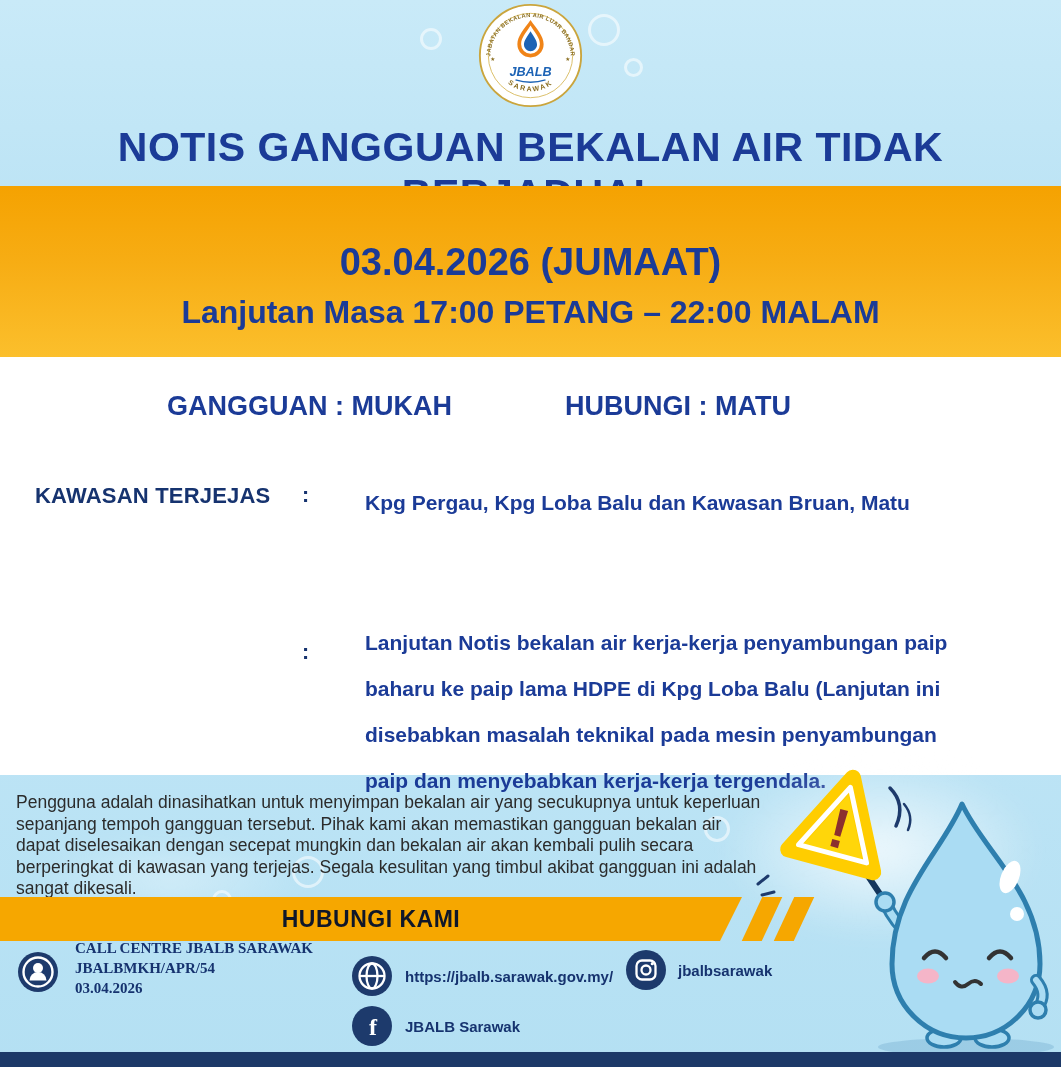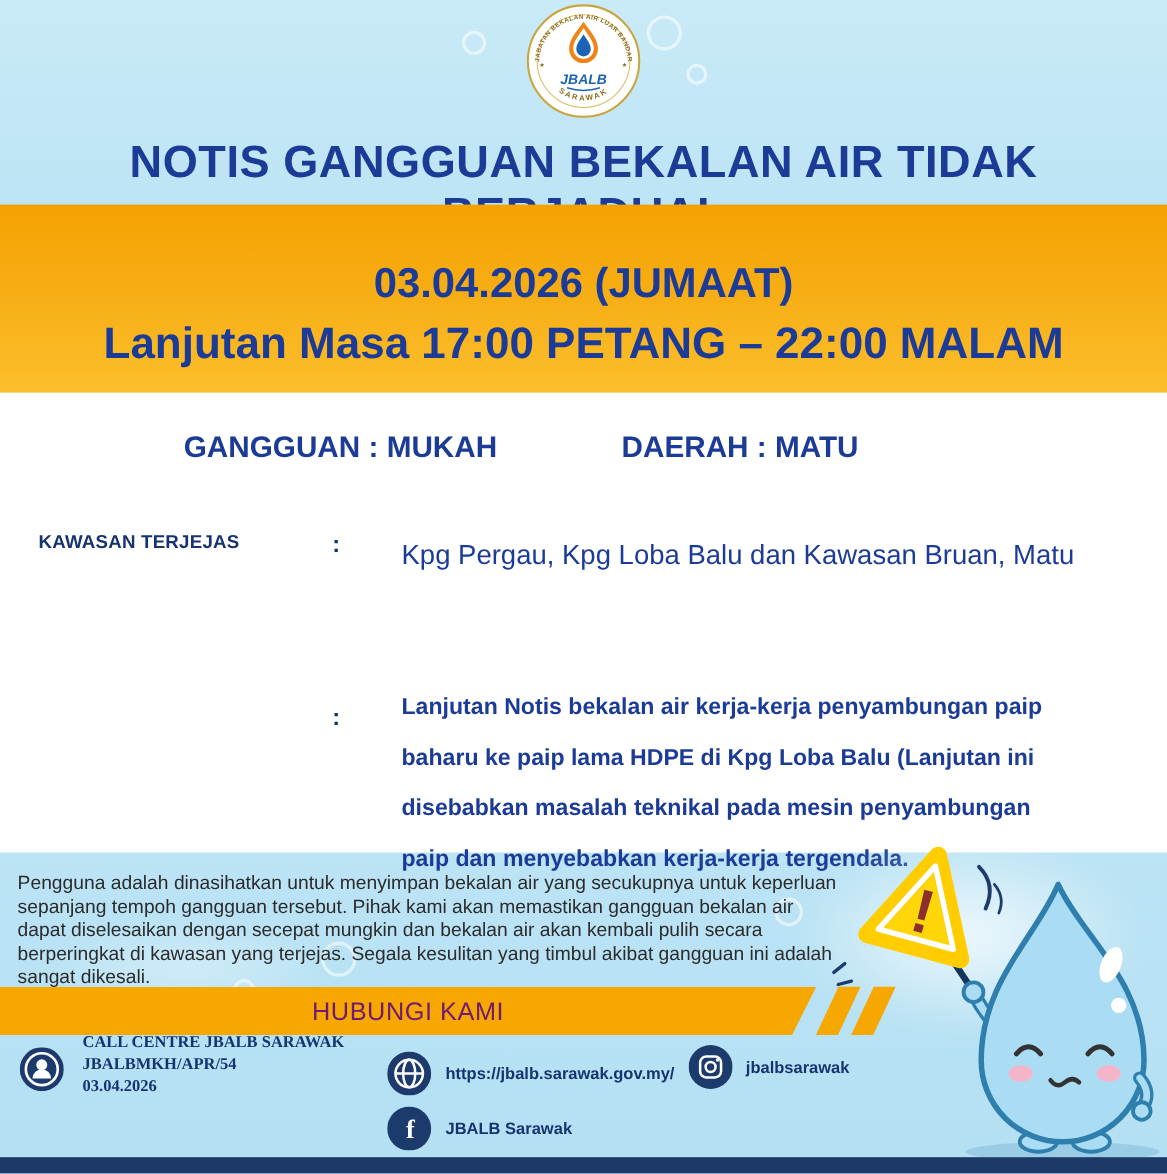"Lanjutan Masa 17:00 PETANG –" .banner-time { font-size: 40px -> 32px }
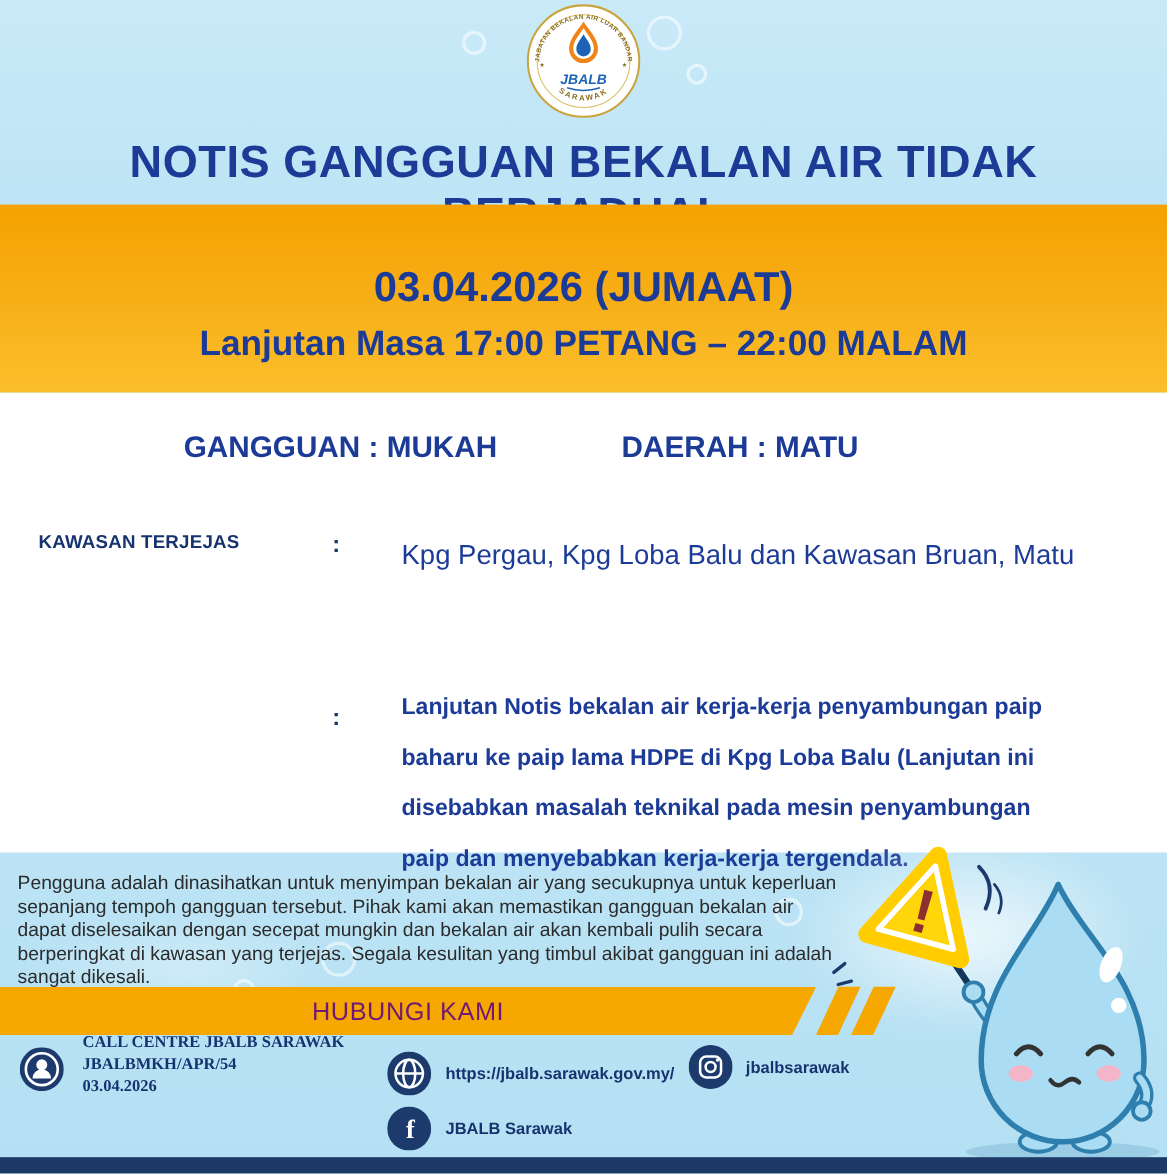"DAERAH : MATU" div.area-label { text: DAERAH -> HUBUNGI }
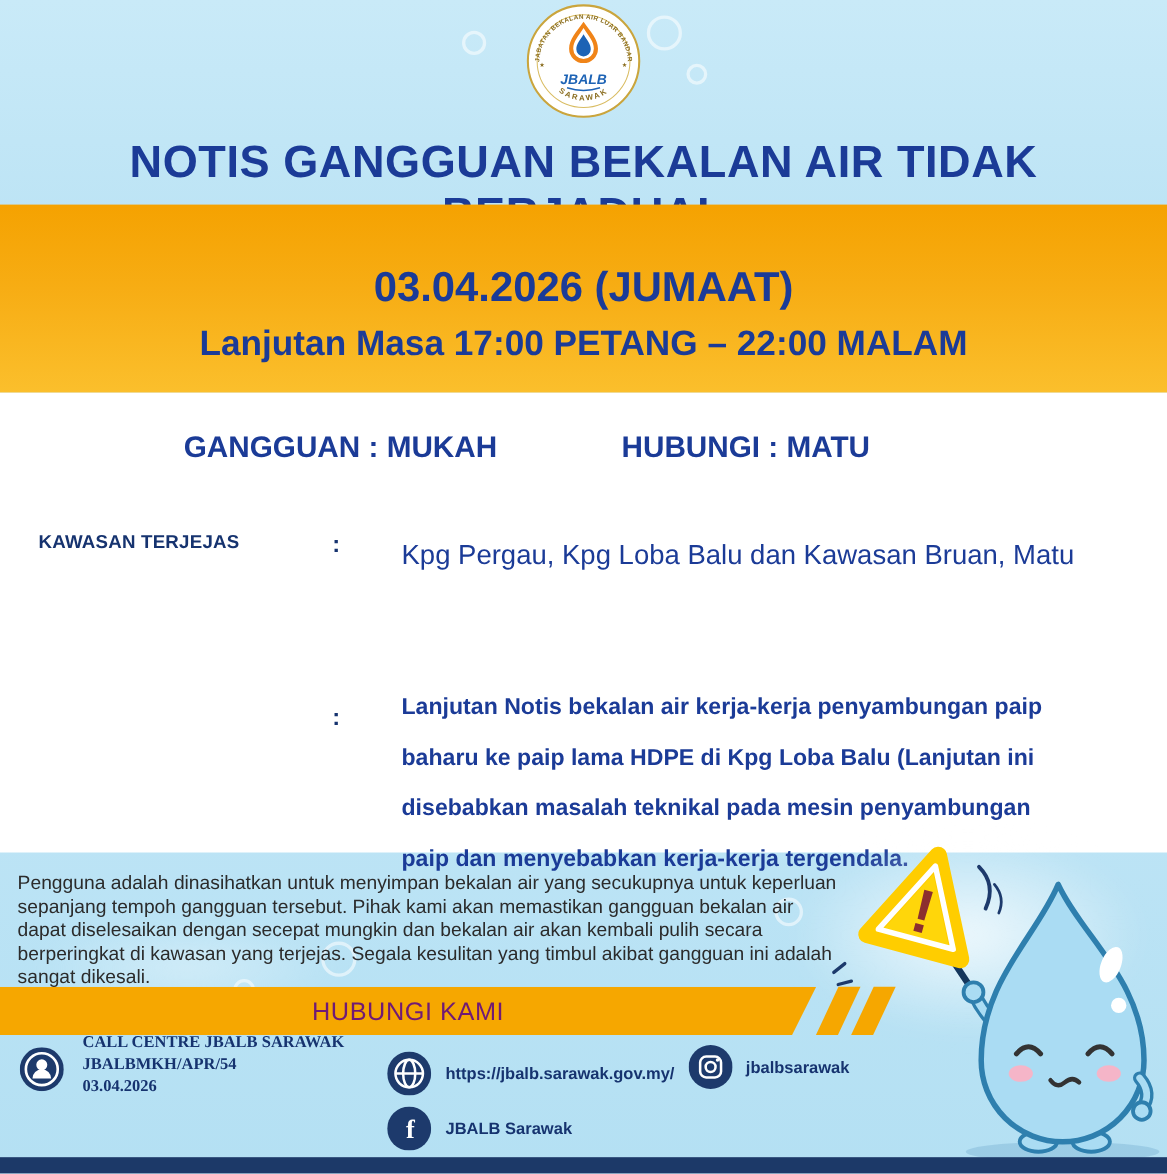"KAWASAN TERJEJAS" .field-label { font-size: 17px -> 22px }
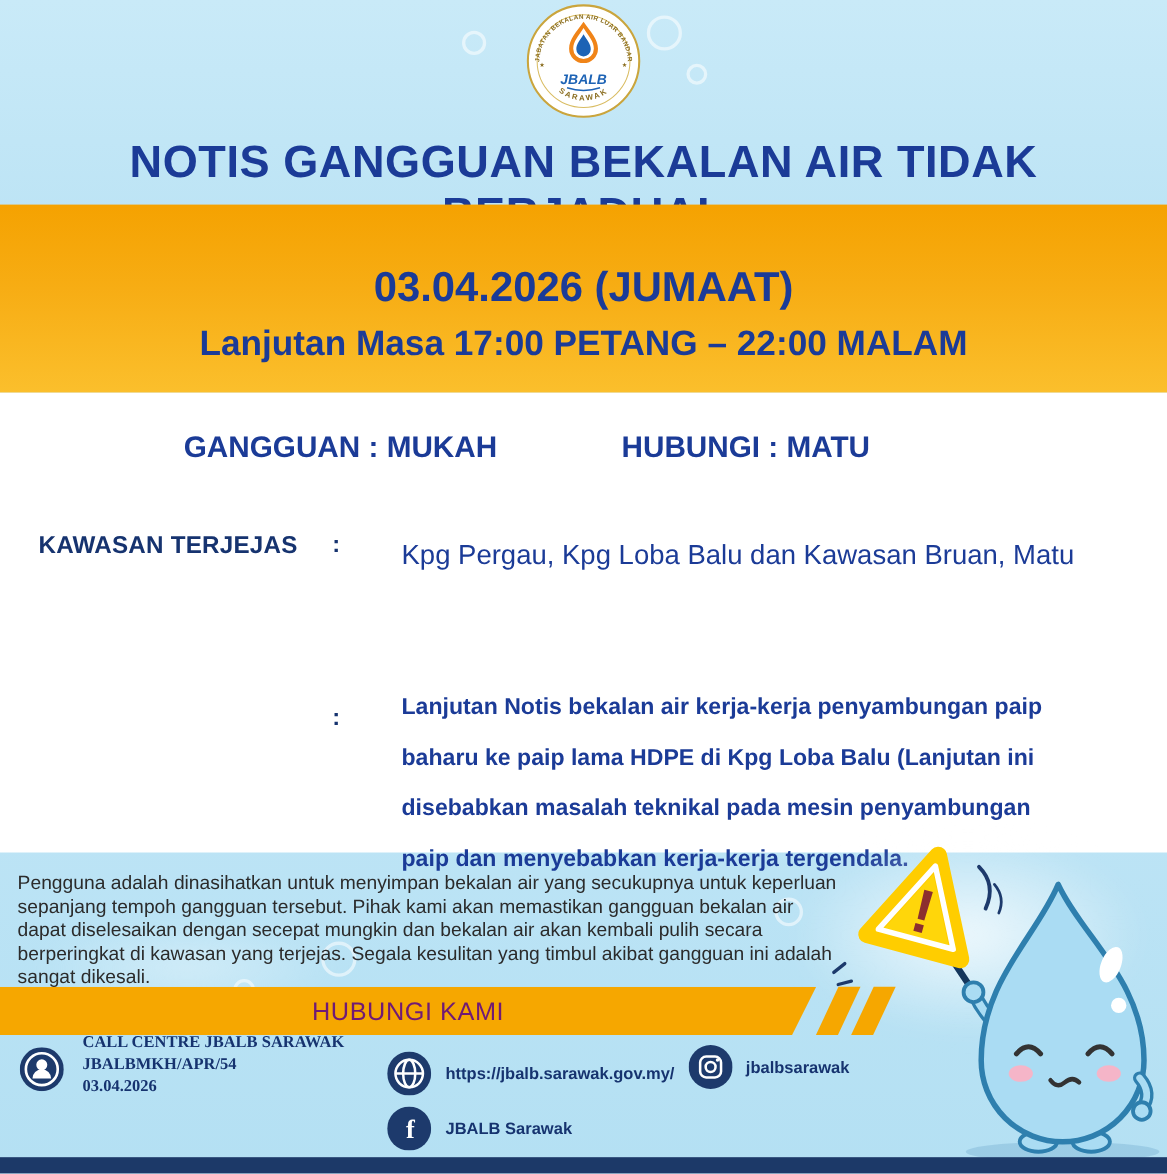"Kpg Pergau, Kpg Loba Balu" .field-value { font-size: 25px -> 21px; font-weight: normal -> bold }
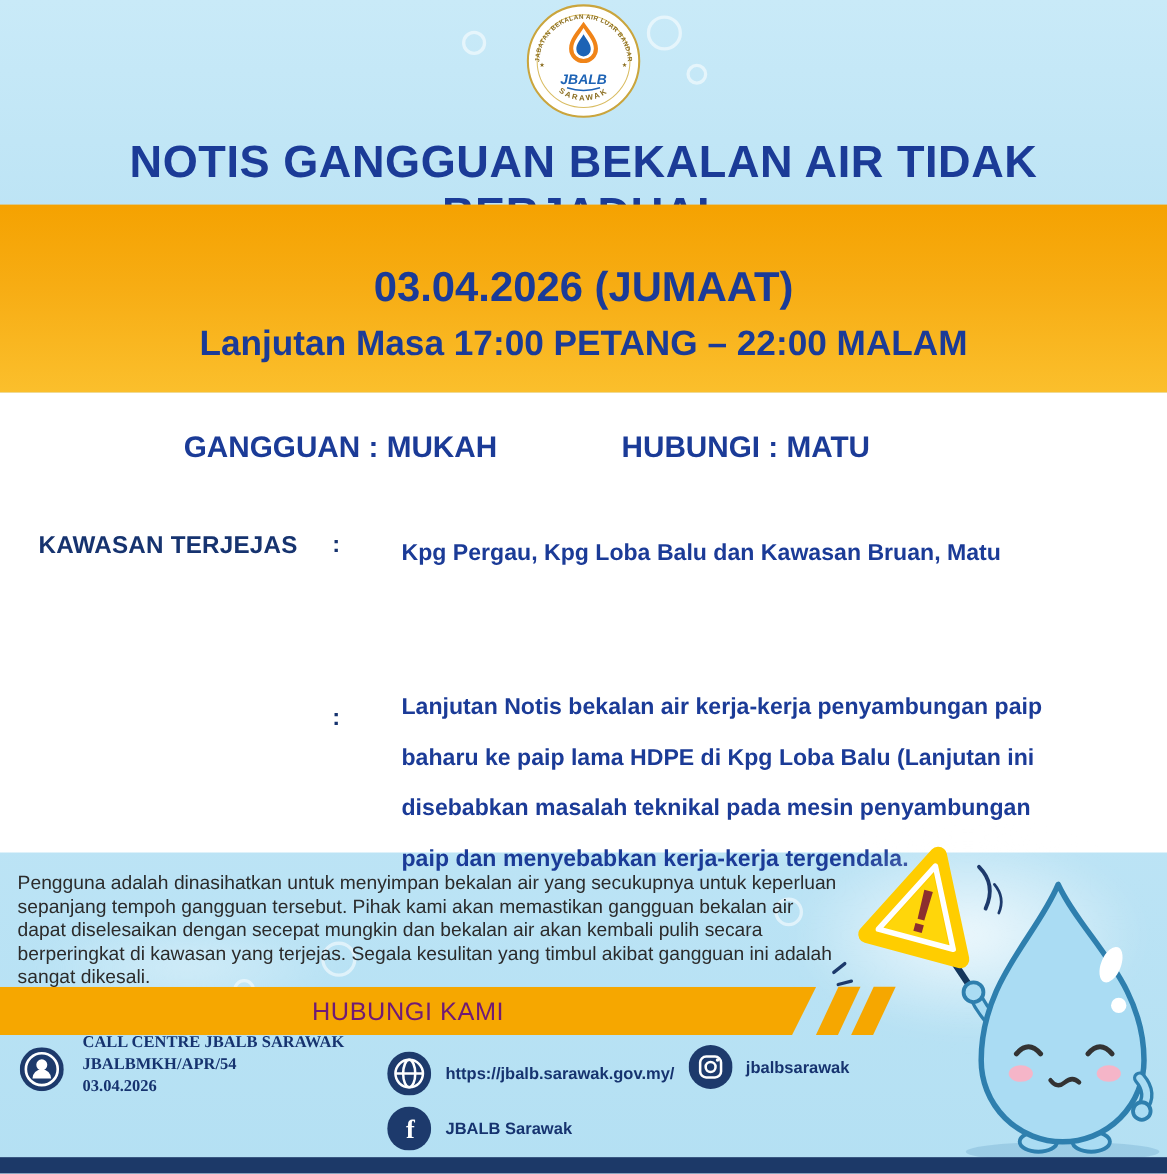"HUBUNGI KAMI" .contact-band span { color: #701a75 -> #0f172a; font-weight: normal -> bold }
